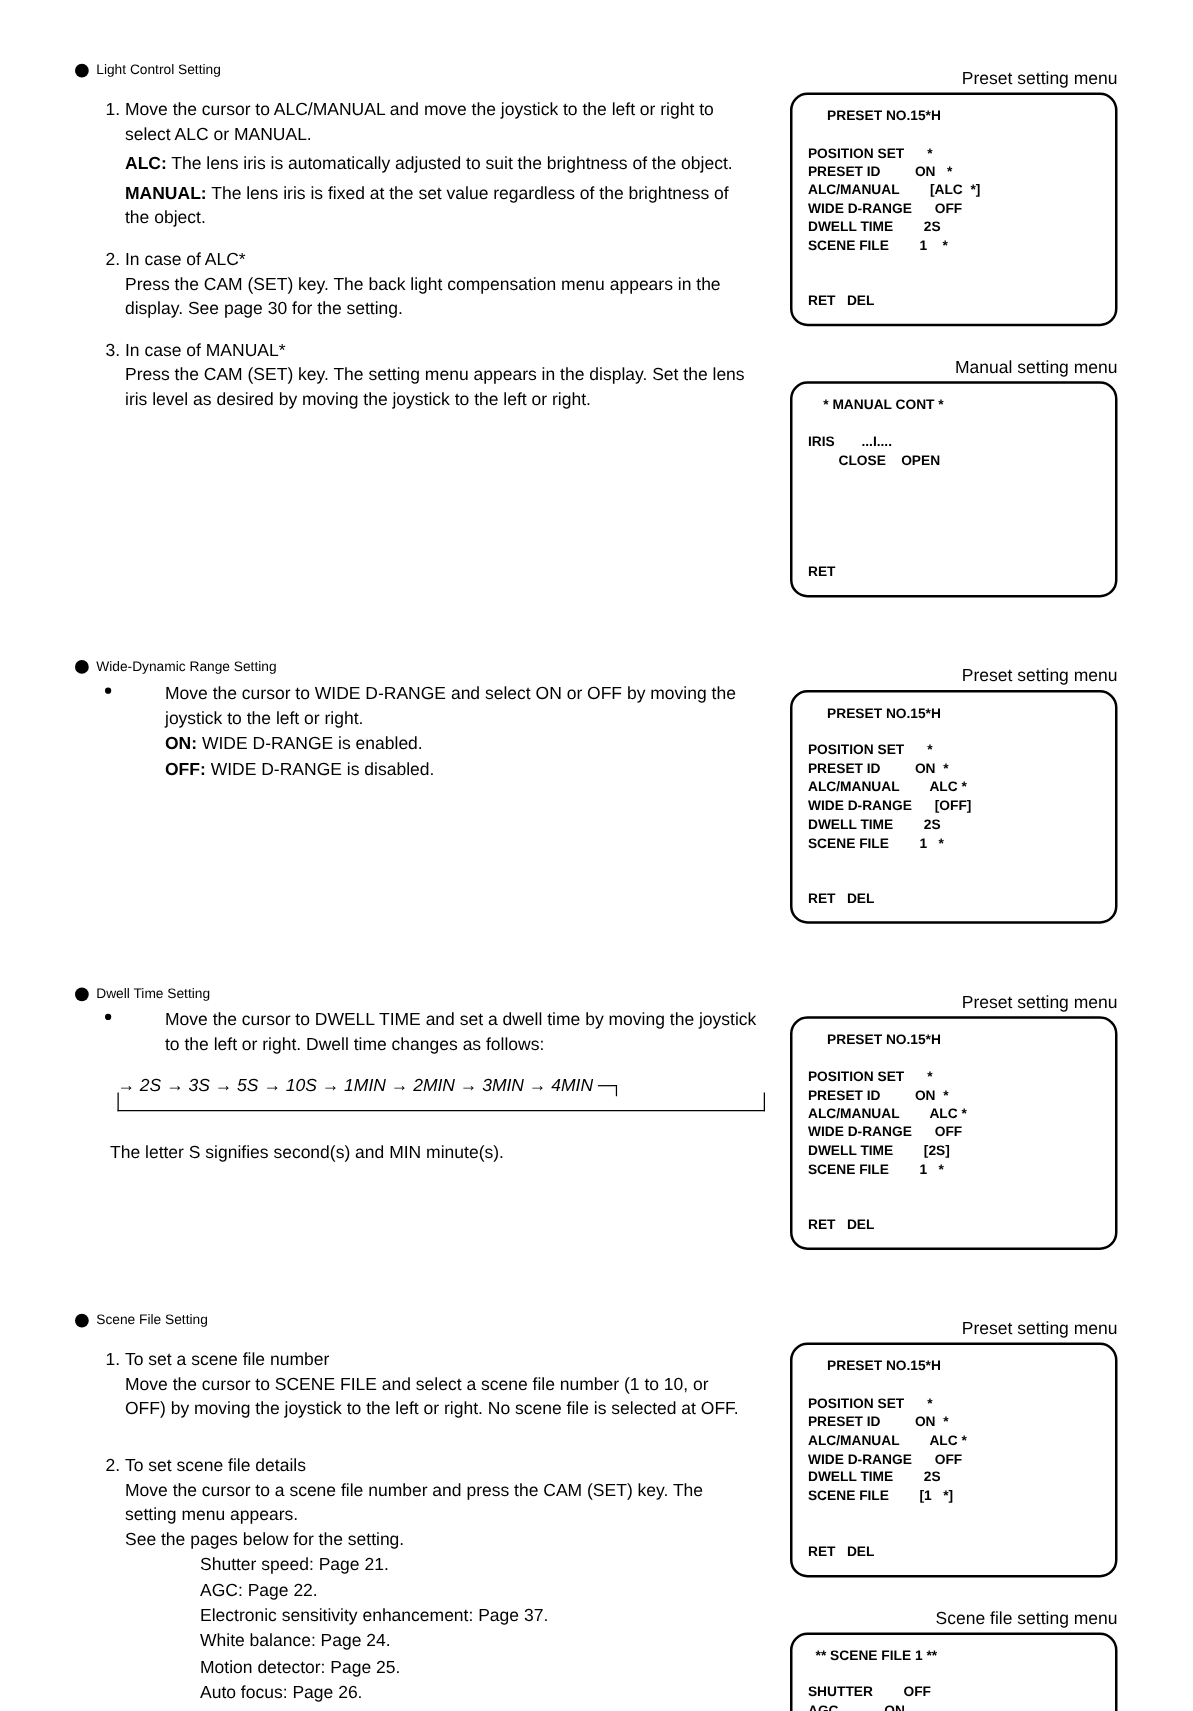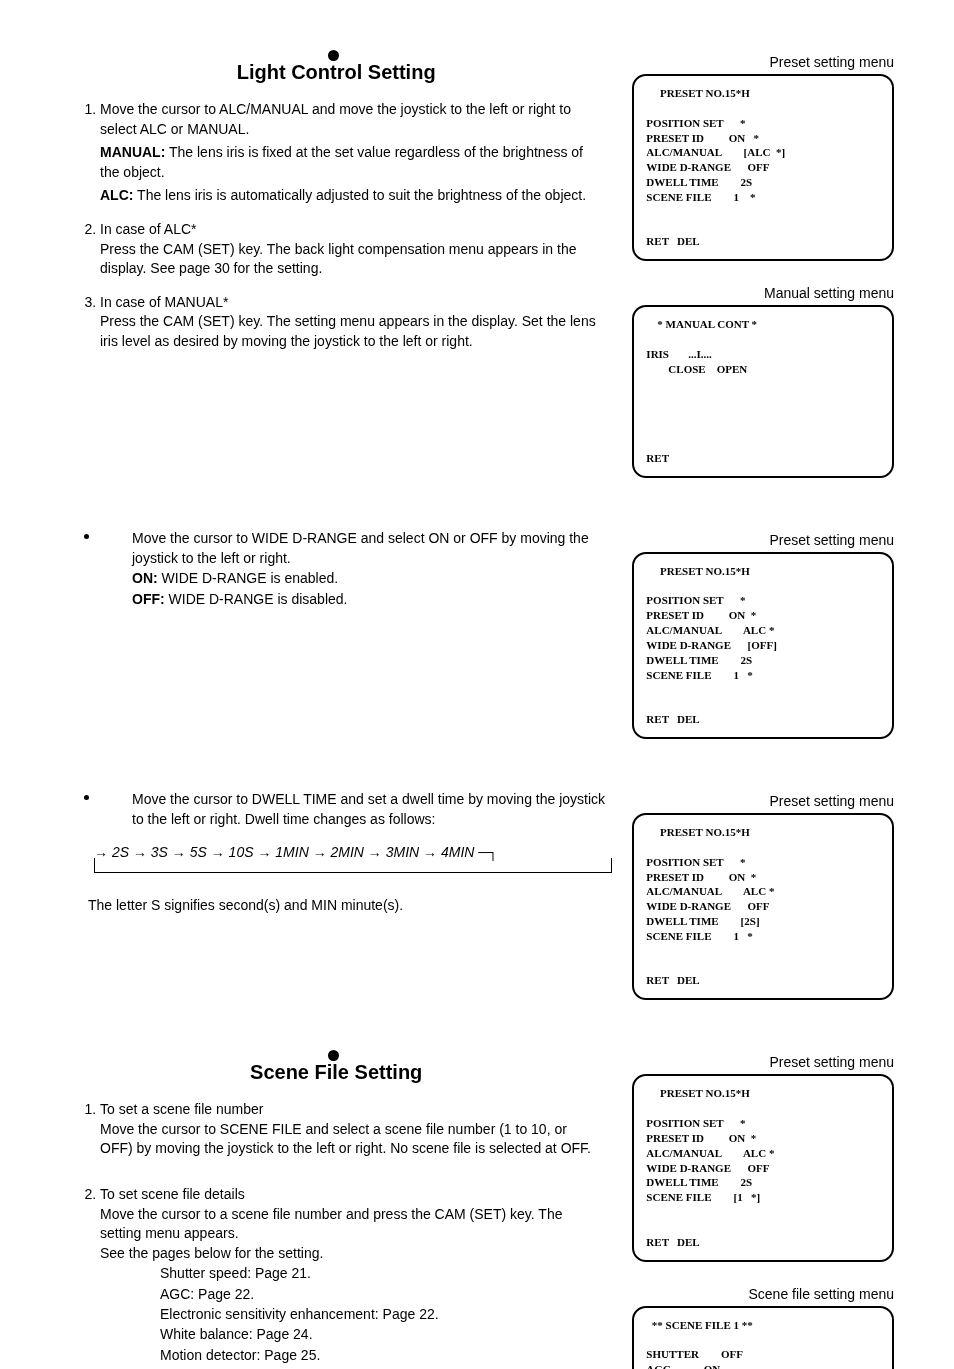"Light Control Setting" h2 { flex-direction: column -> none; font-size: 20px -> 11px; font-weight: bold -> normal }
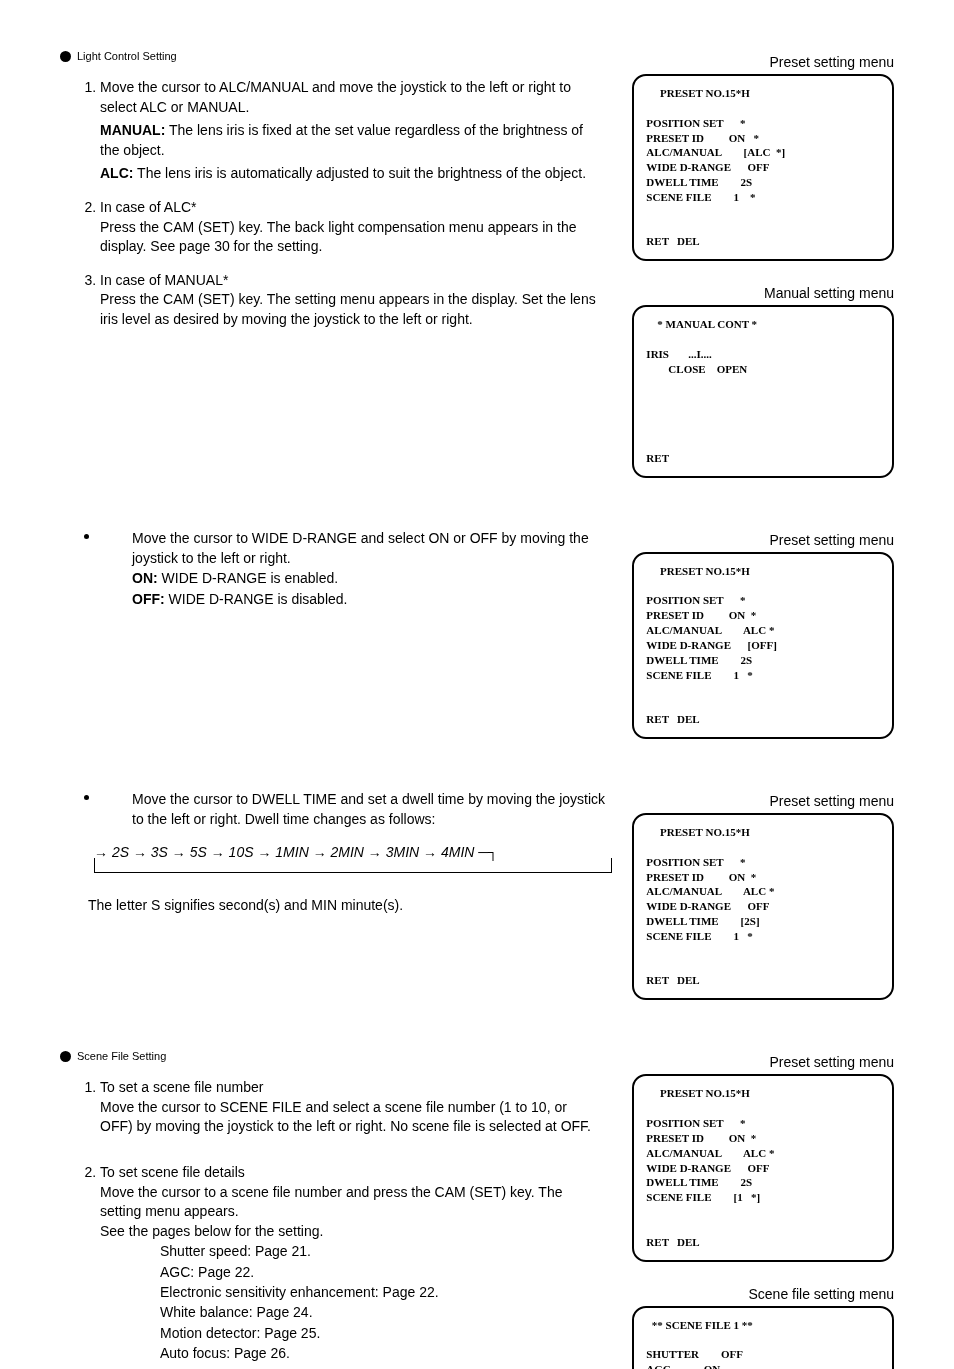"PRESET NO.15*H" .mono-box { font-family: Liberation Serif, serif -> Liberation Sans, sans-serif }
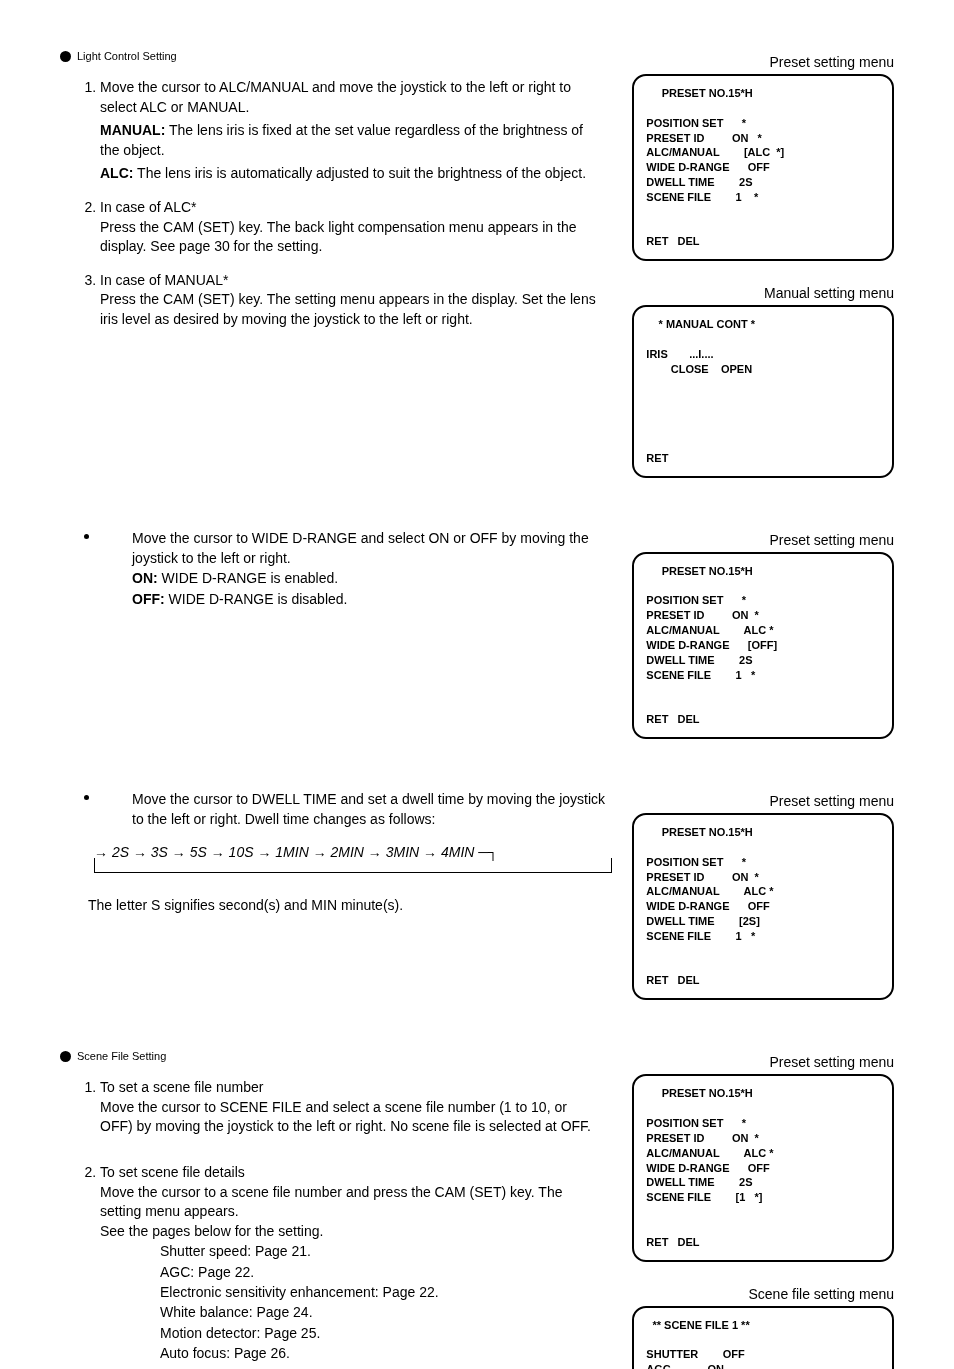"MANUAL: The lens iris is" div.def-line { order: before "ALC: The lens iris is" -> after "ALC: The lens iris is" }
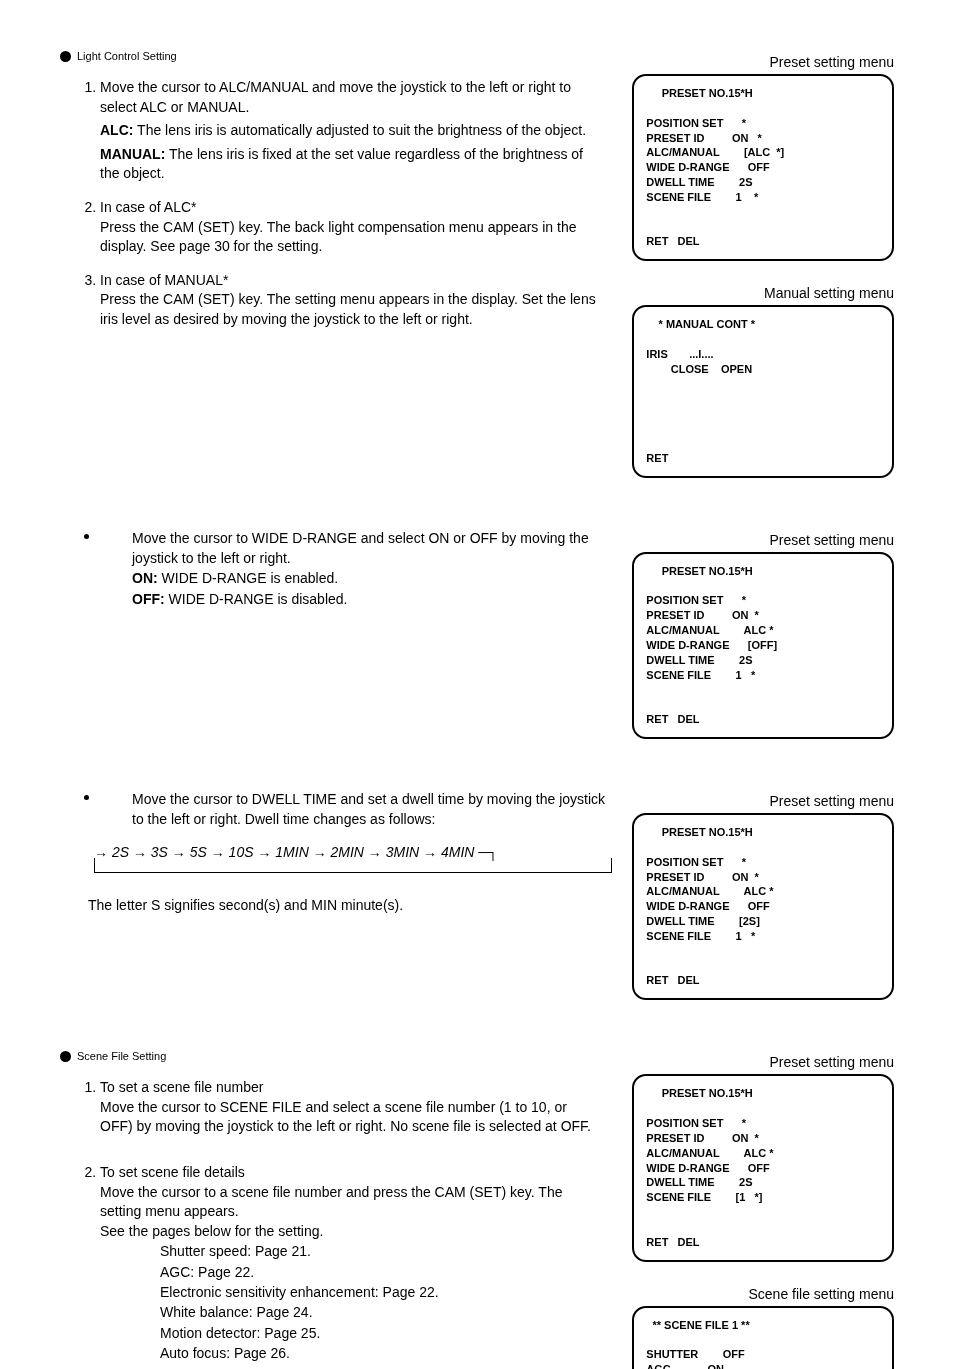"Wide-Dynamic Range Setting" h2 { html: none -> <h2> <span></span> <span>Wide-Dynamic Range Setting</span> </h2> }
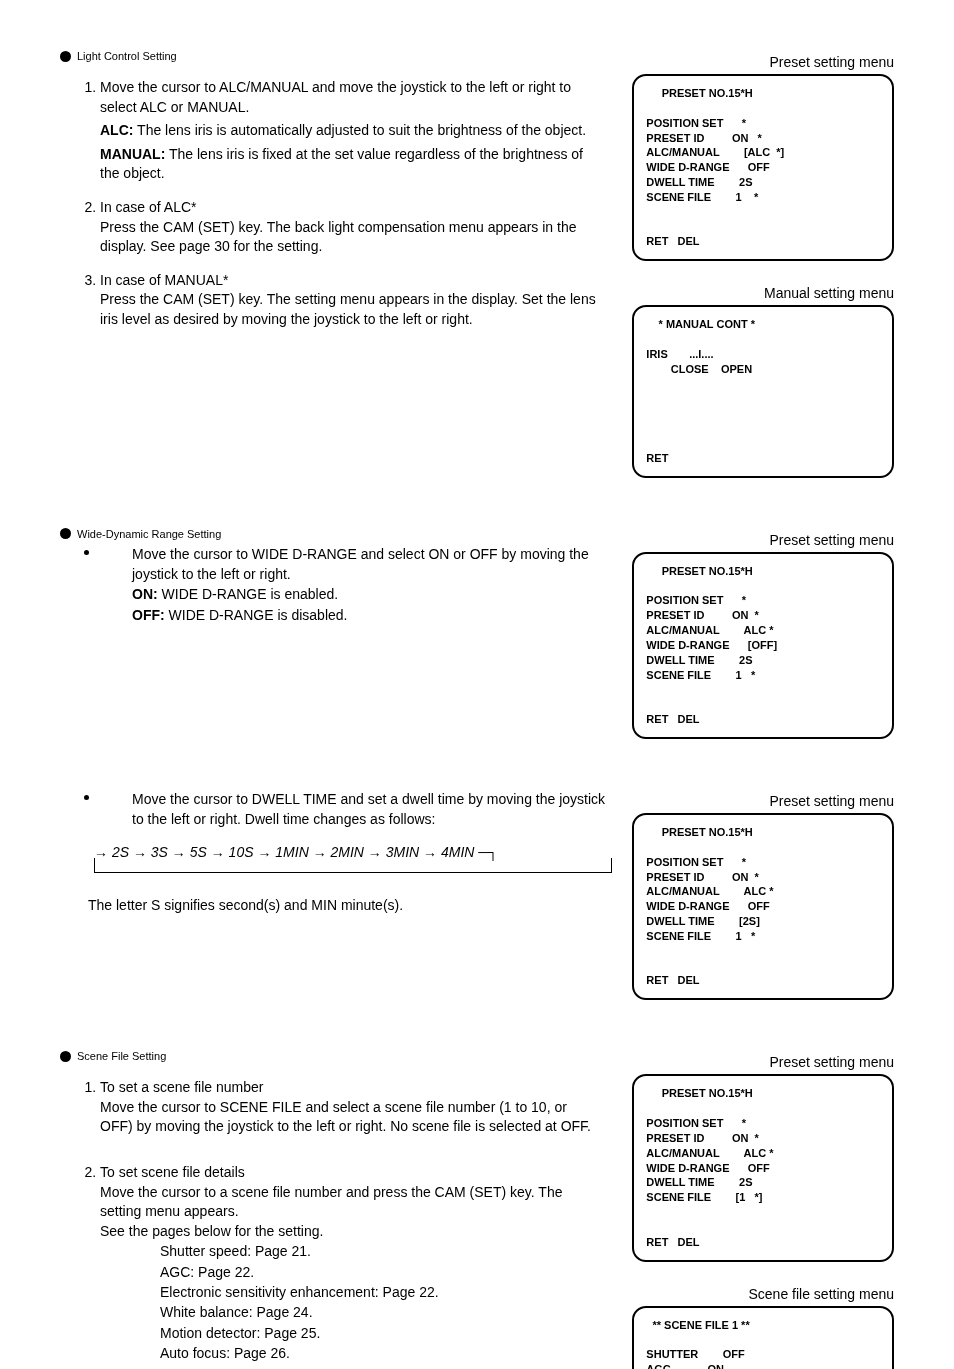"Dwell Time Setting" h2 { html: none -> <h2> <span></span> <span>Dwell Time Setting</span> </h2> }
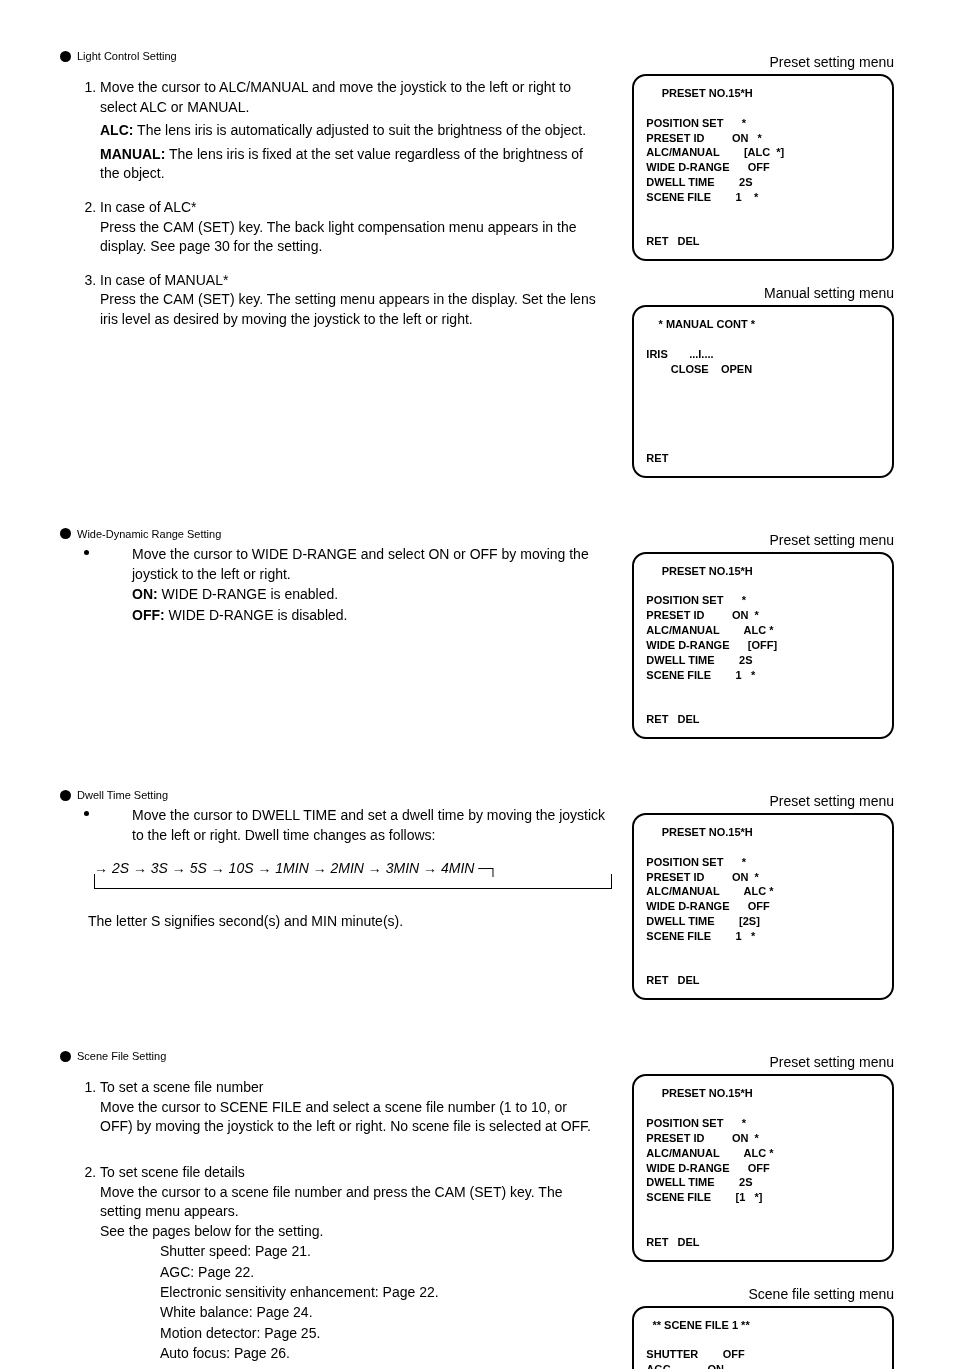"Electronic sensitivity enhancement: Page" div { text: 22 -> 37 }
